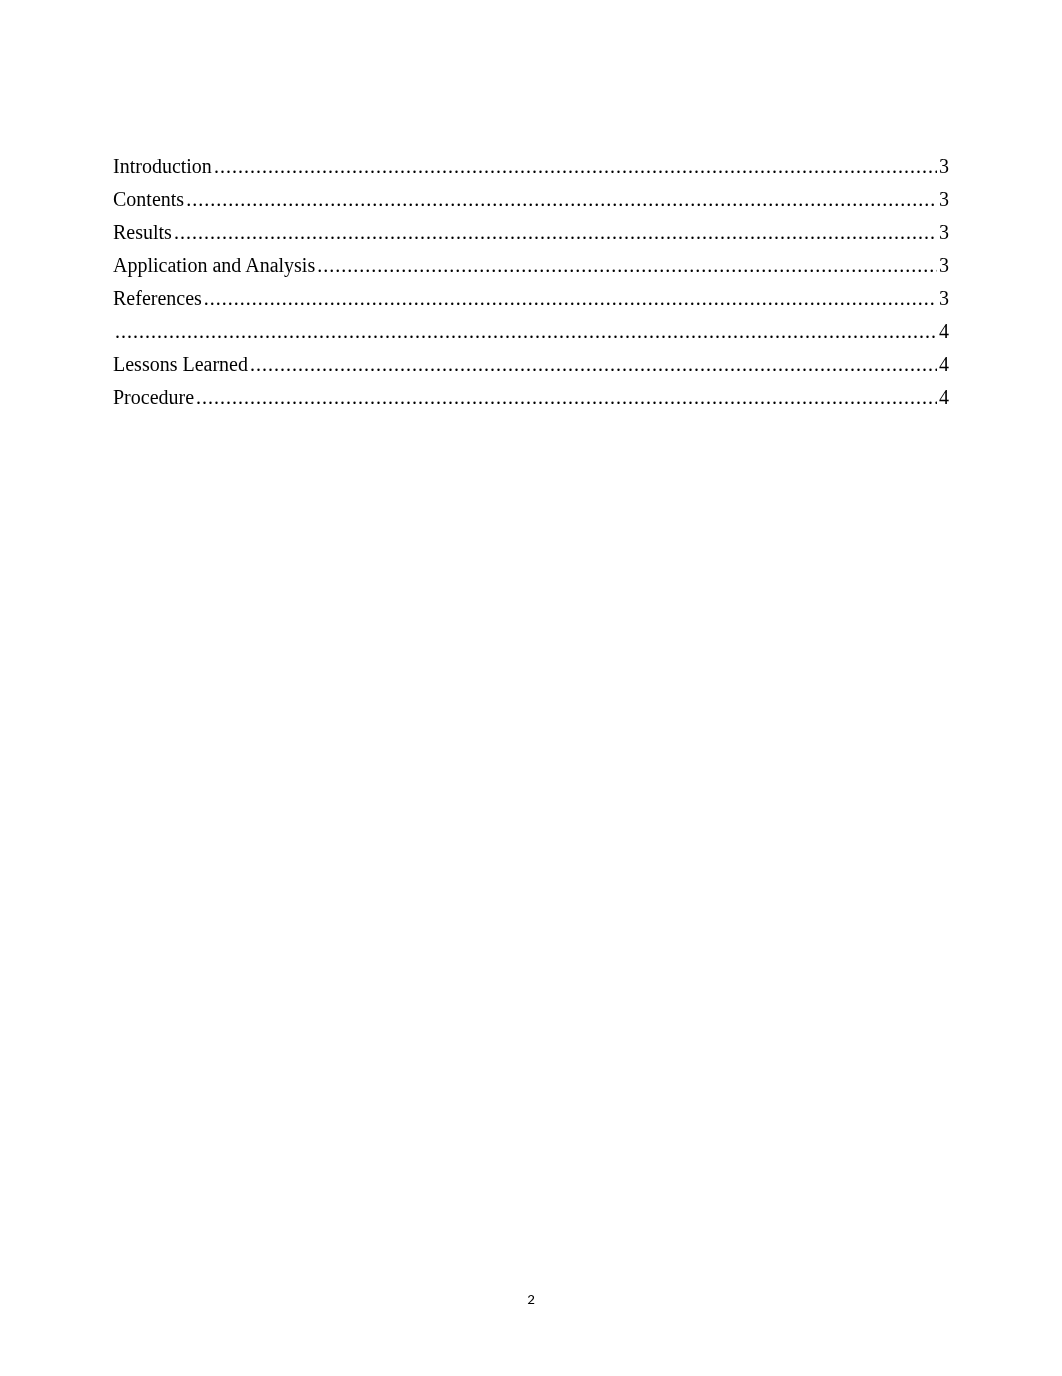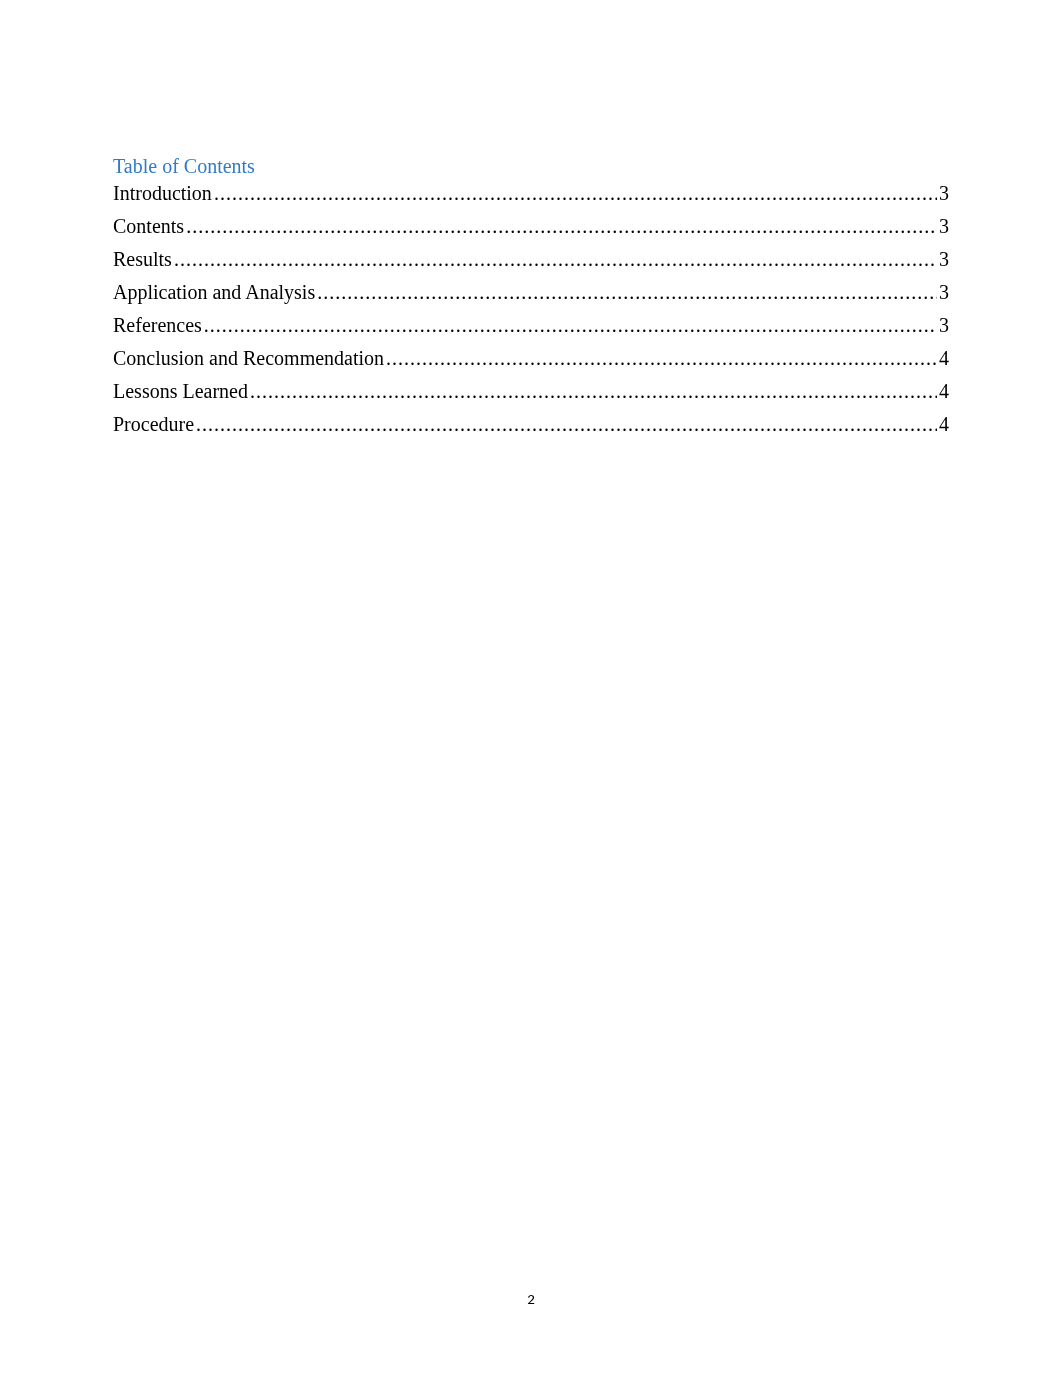"Table of Contents" div.toc-heading { html: <div>Table of Contents</div> -> none }
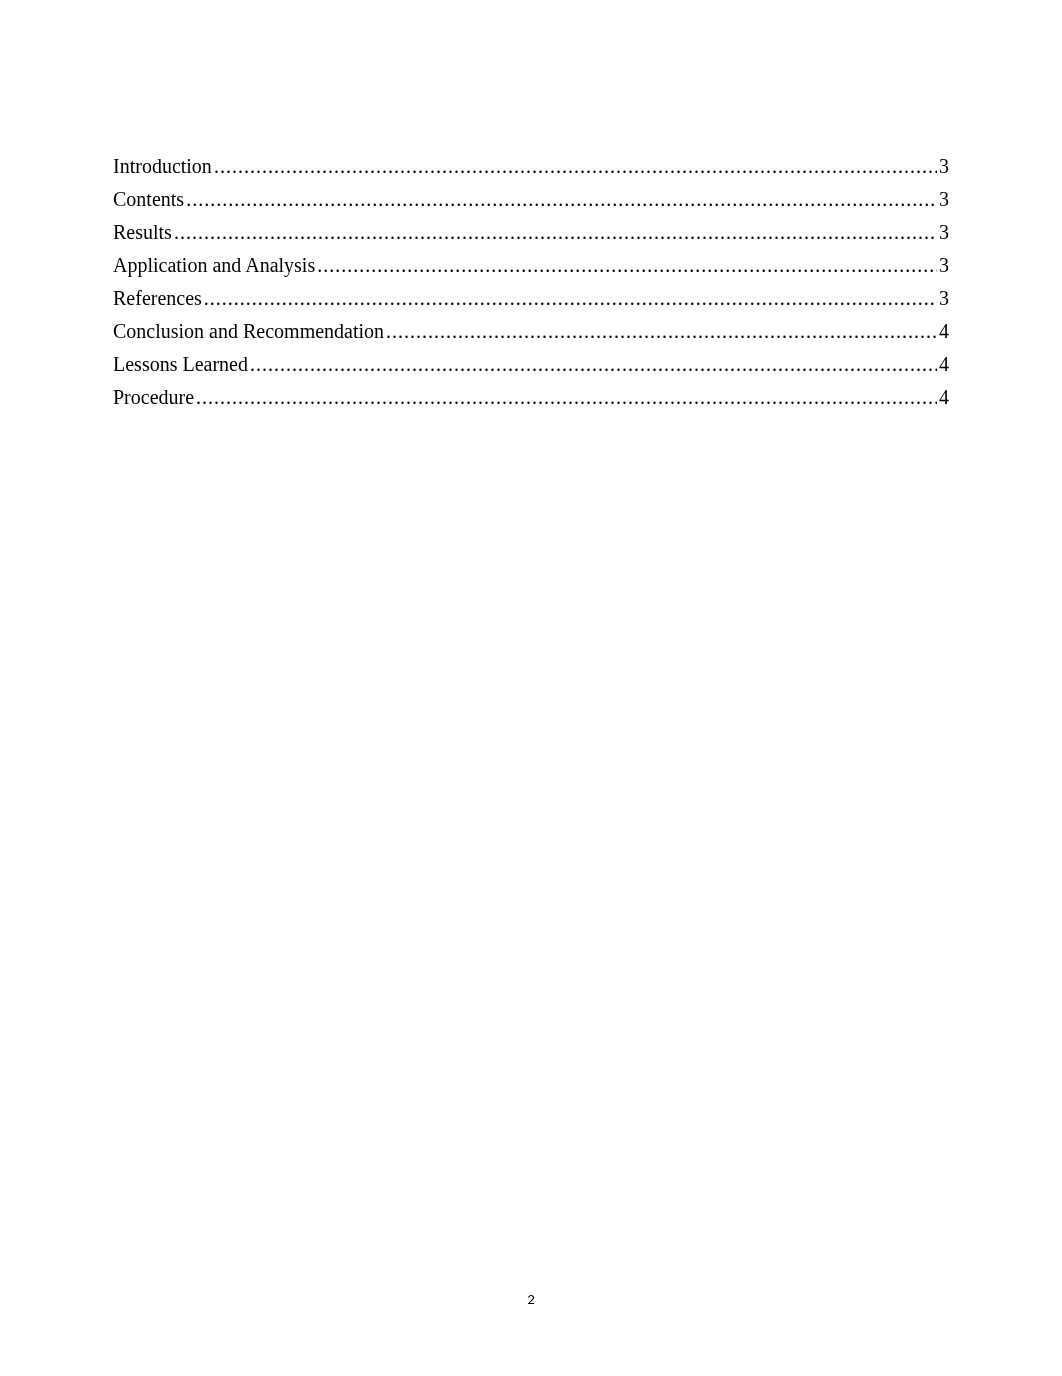"Conclusion and Recommendation" span.toc-title { html: <span>Conclusion and Recommendation</span> -> none }
